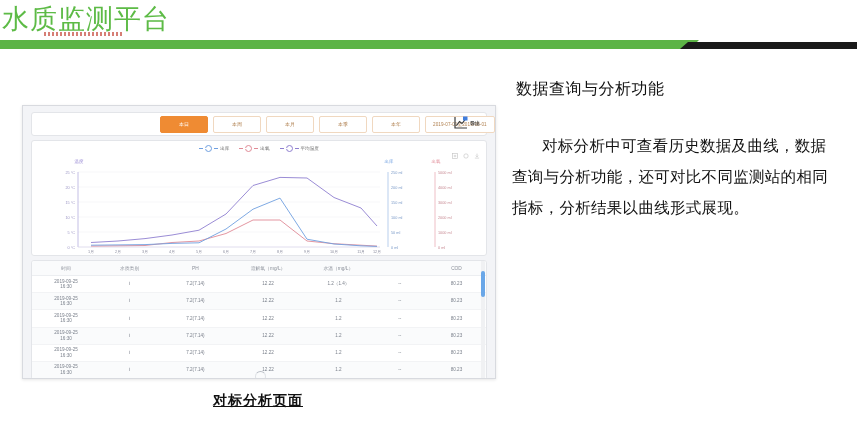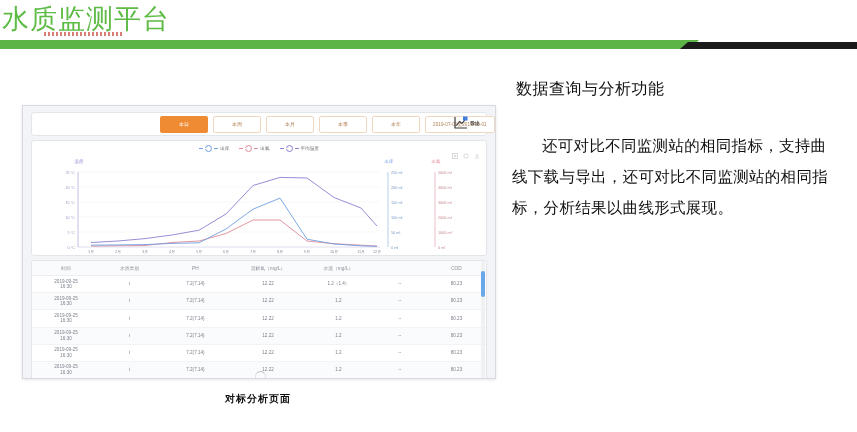"还可对比不同监测站的相同指标，支持曲线下载与导出，还可对比不同监测站的相同指标，" p.copy-p { text: 还可对比不同监测站的相同指标，支持曲线下载与导出 -> 对标分析中可查看历史数据及曲线，数据查询与分析功能 }
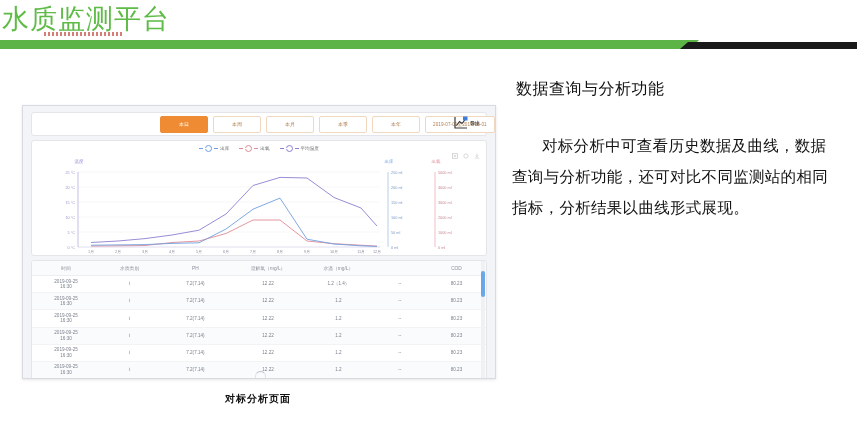"对标分析页面" .caption { font-size: 10px -> 14px; text-decoration: none -> underline }
